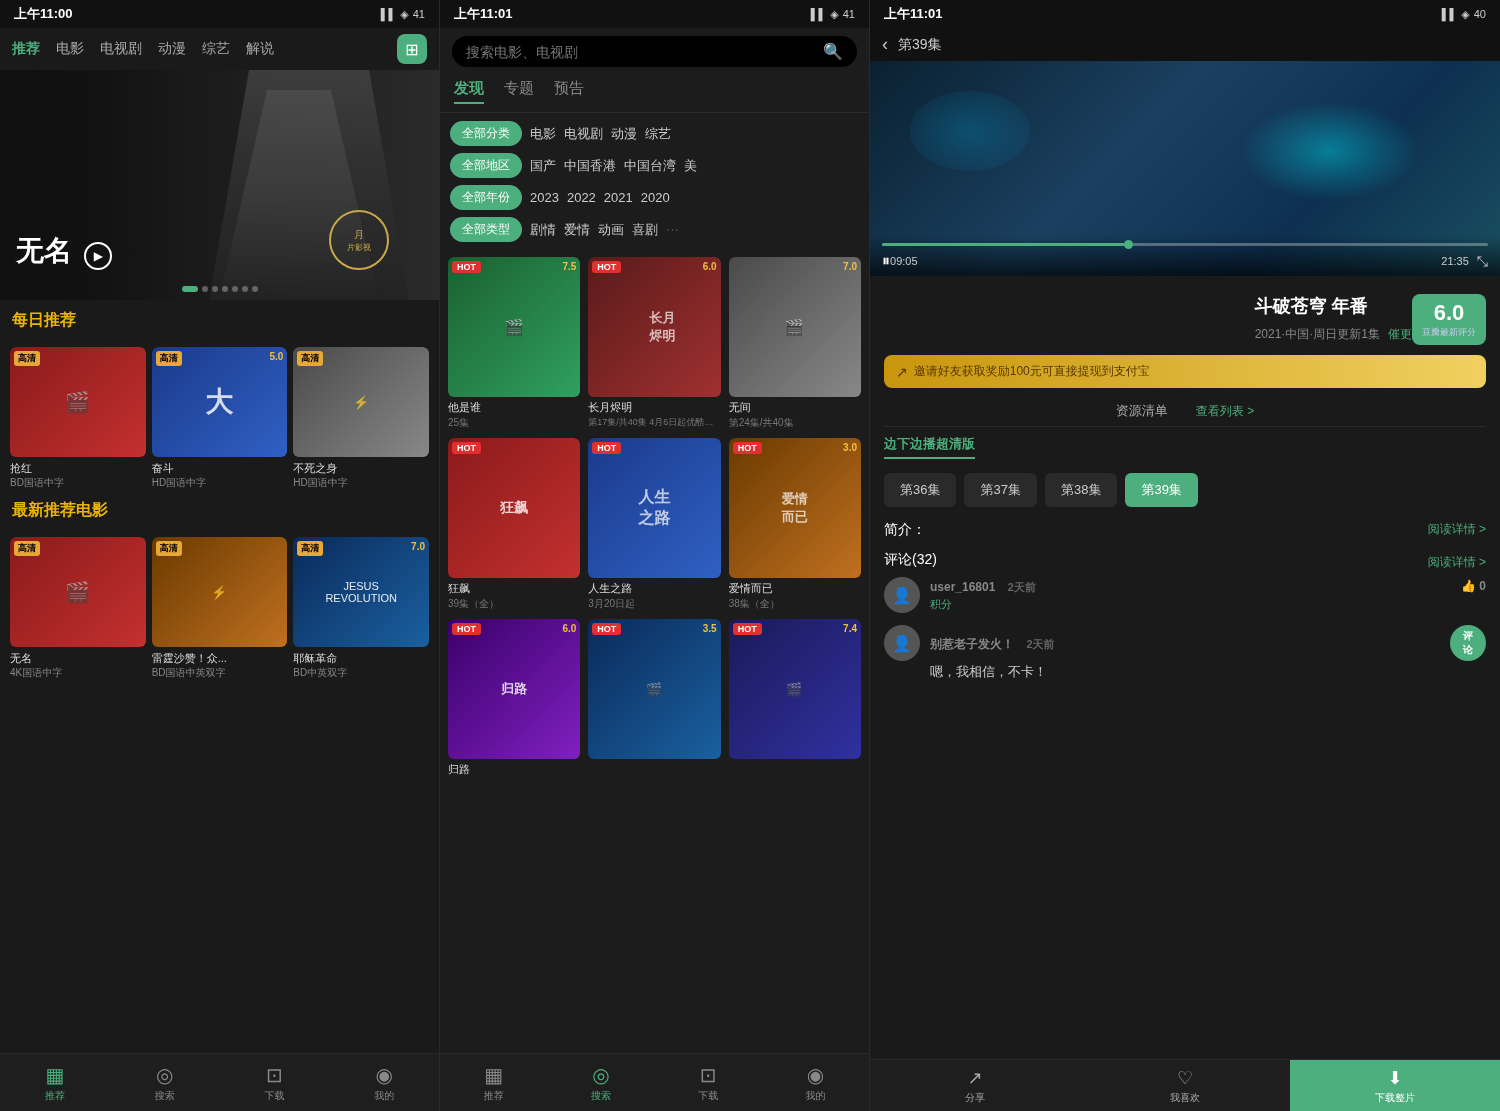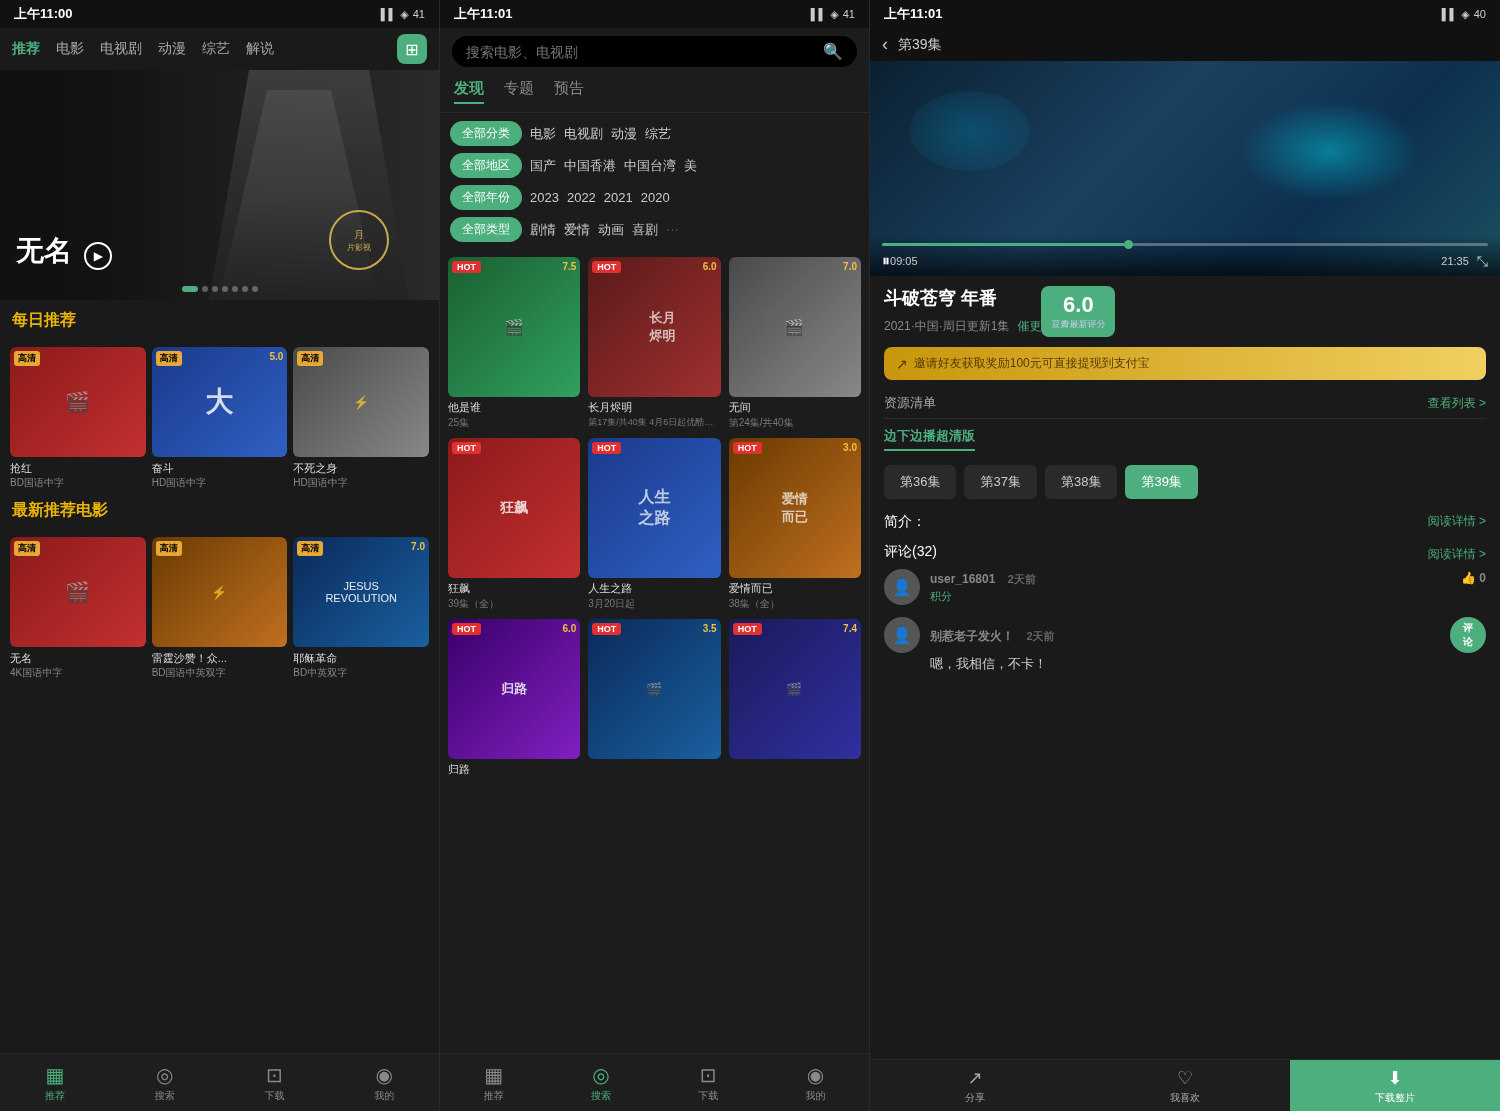"斗破苍穹 年番" .drama-title-row { justify-content: flex-start -> flex-end; margin-top: none -> 8px }
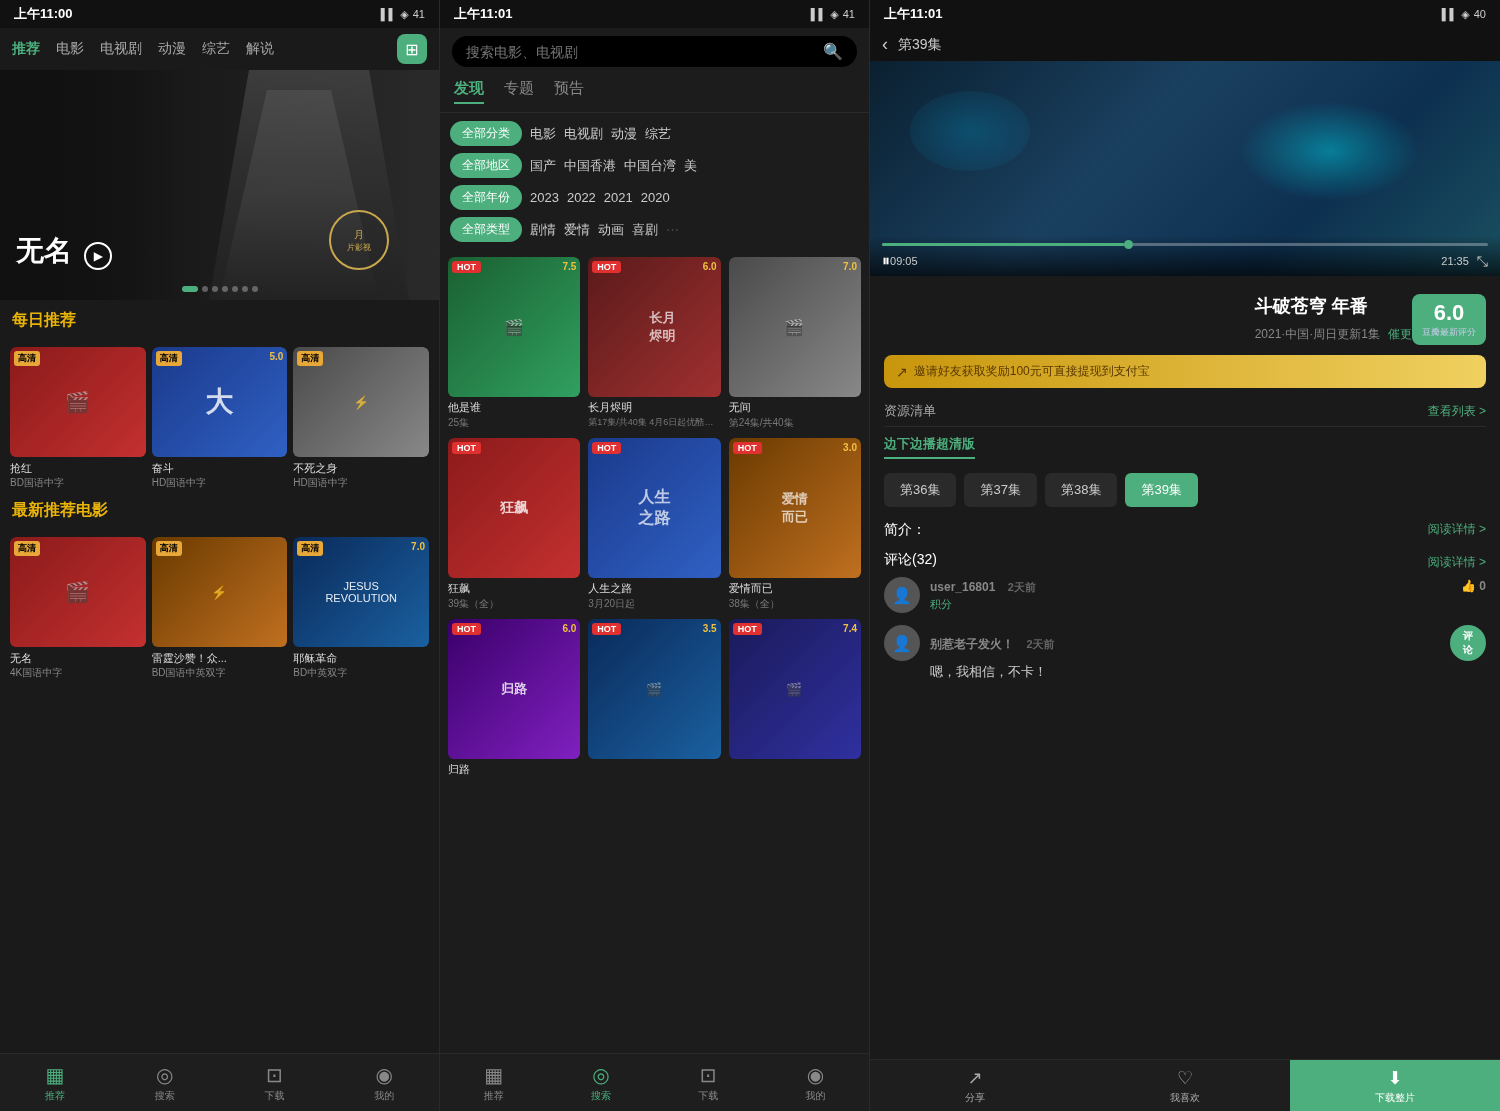"资源清单" .resource-row { justify-content: space-between -> center }
